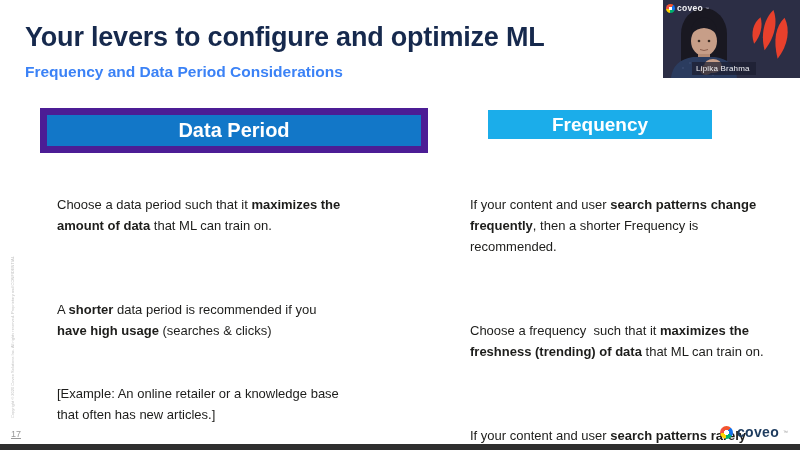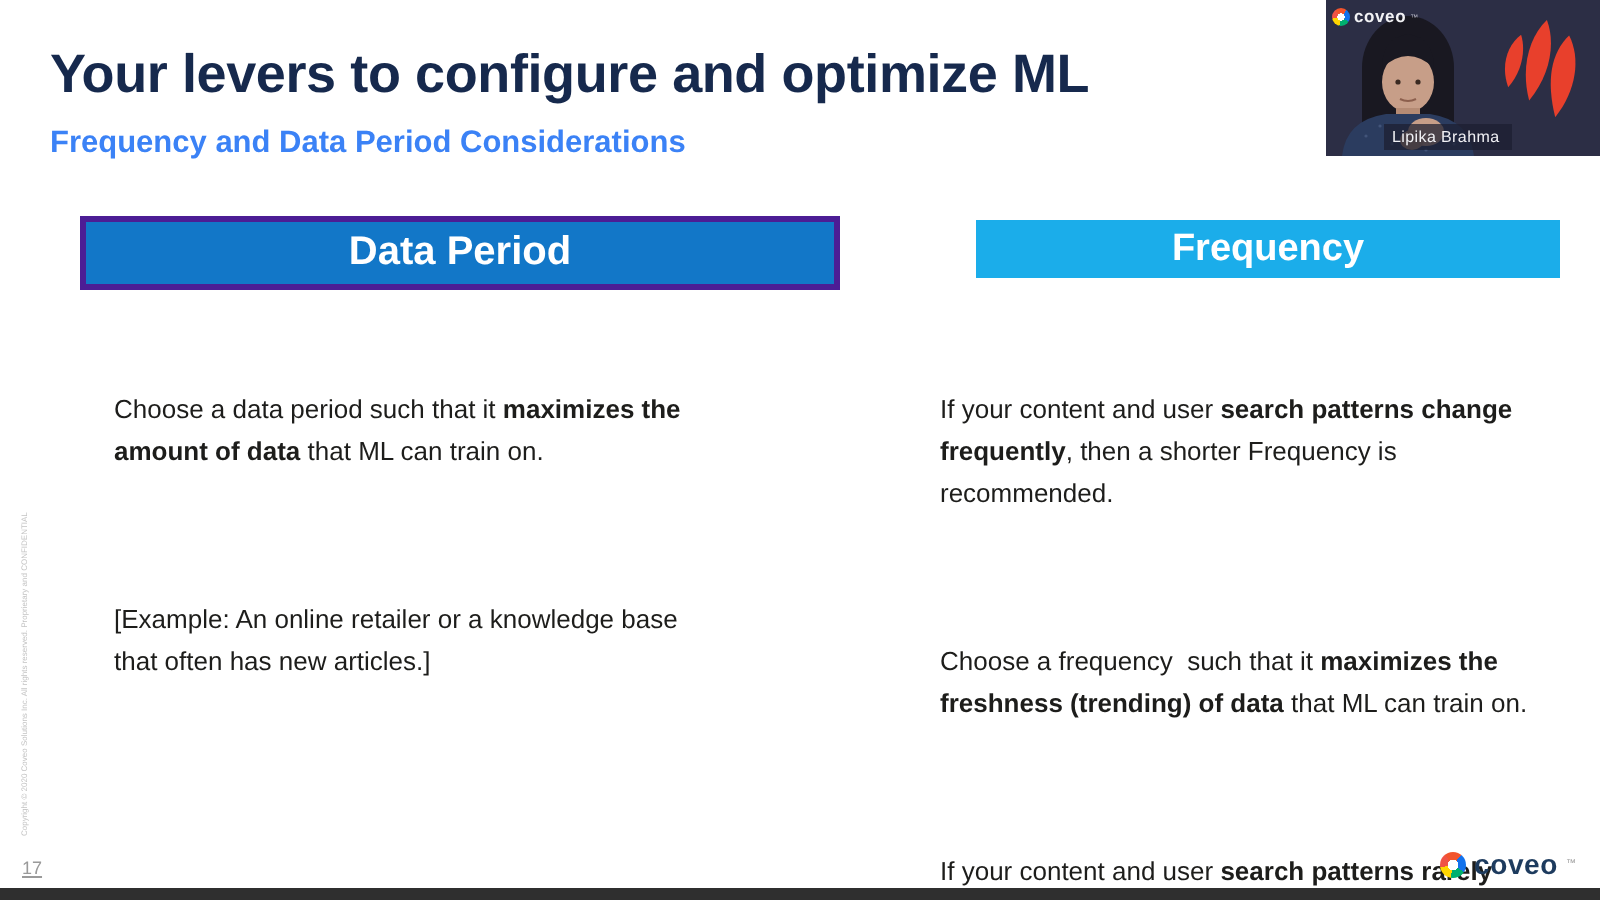"Data Period" .dp-bar { border: 3px solid #4c1d95 -> 7px solid #4c1d95 }
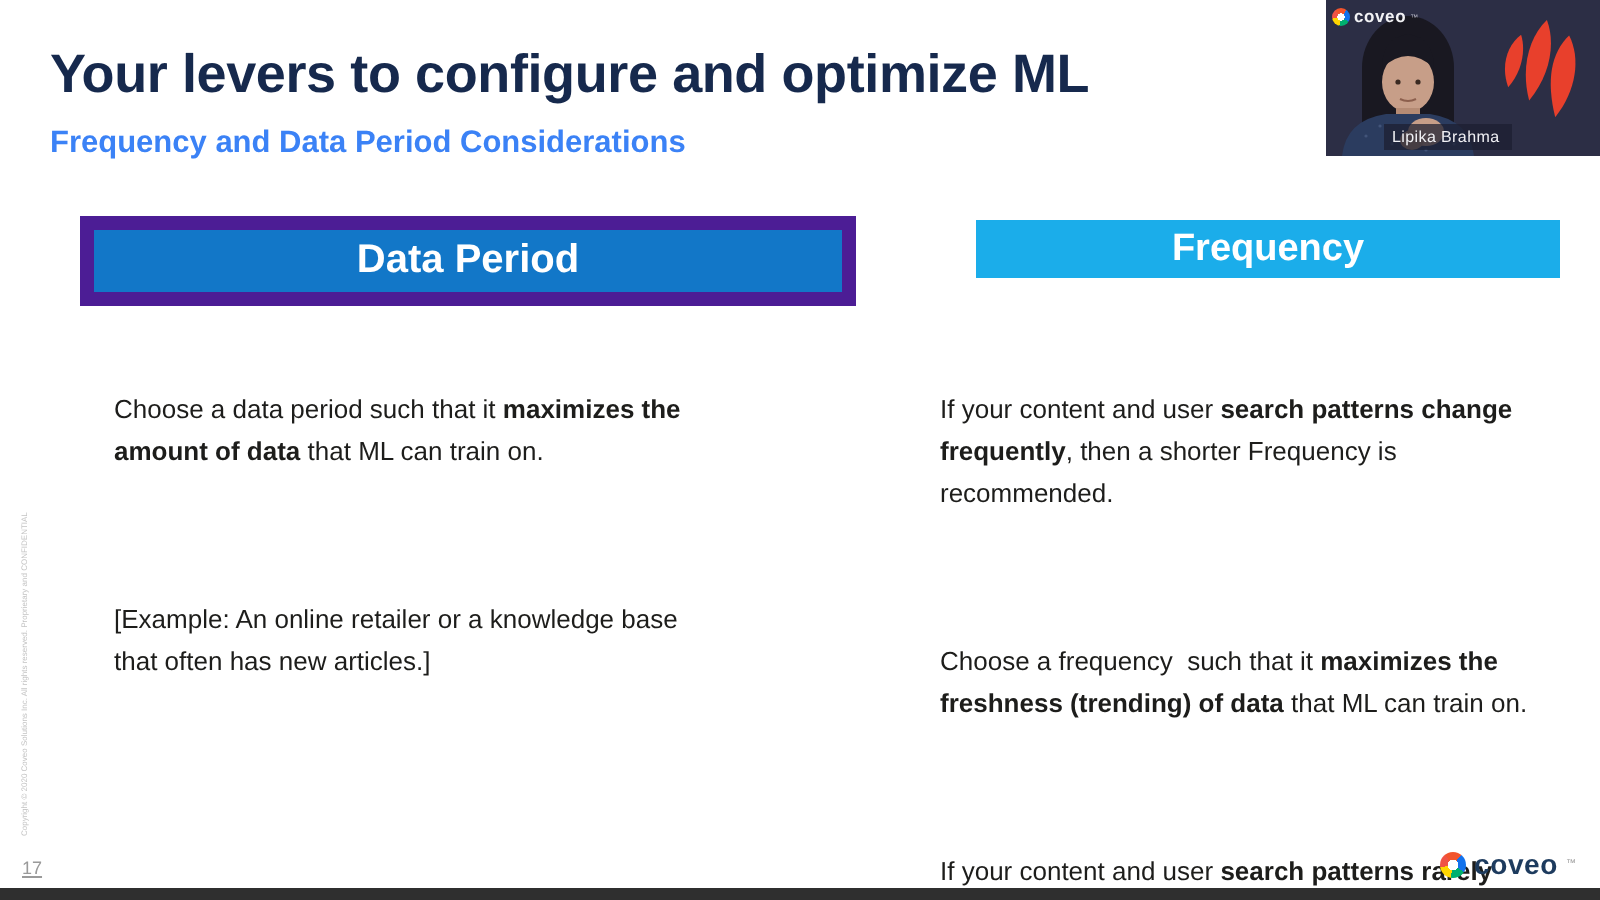"Frequency" .fq-bar { width: 292px -> 224px }
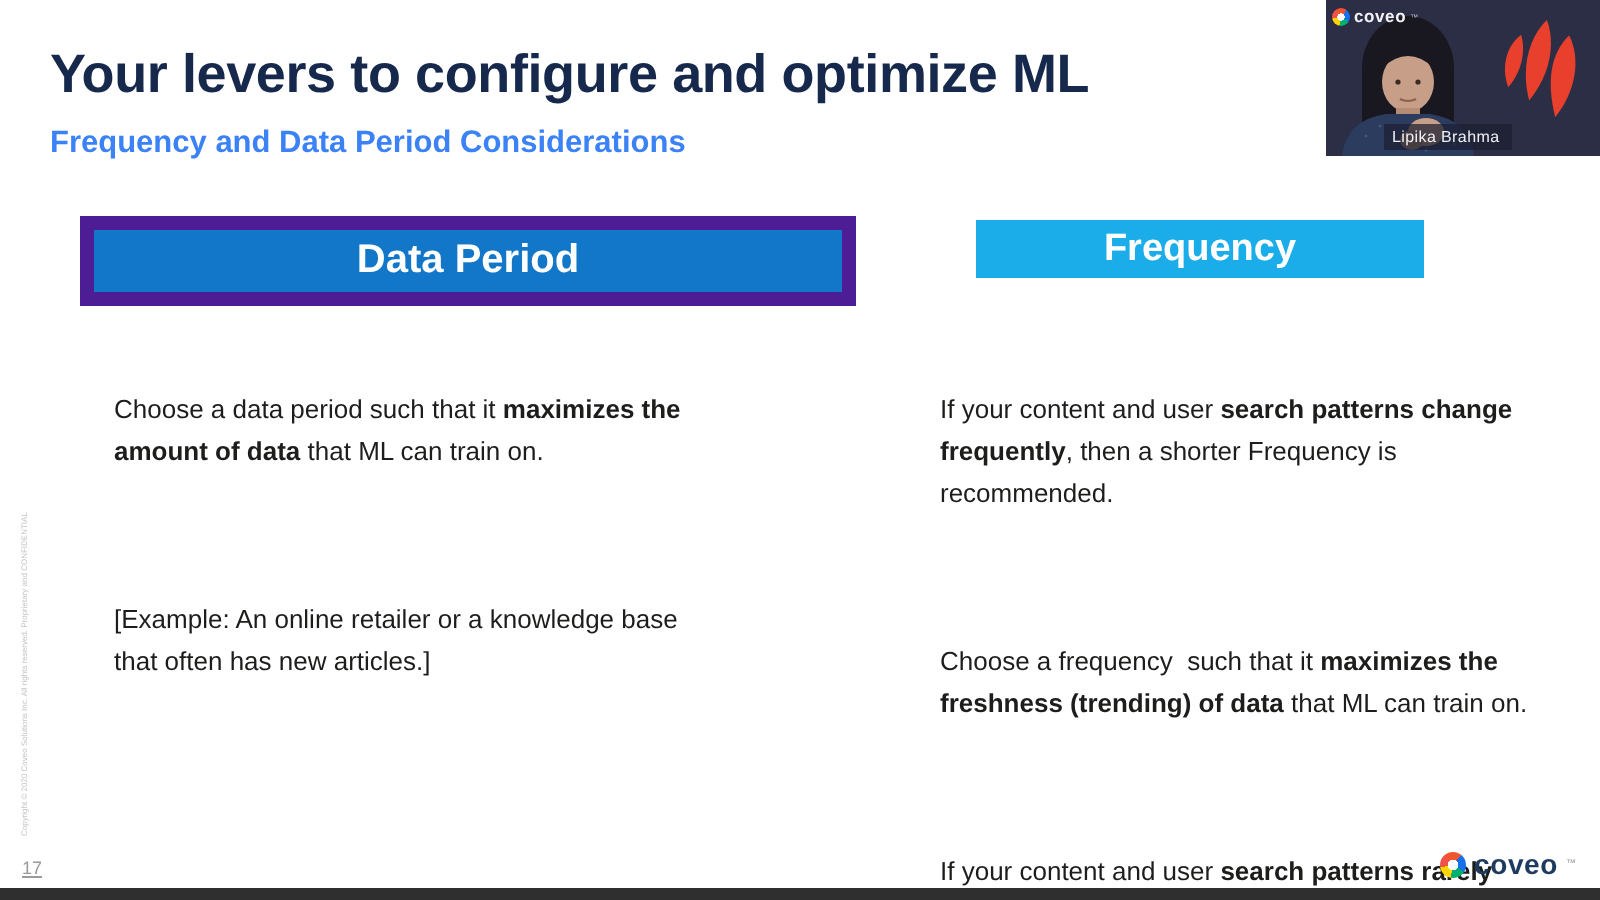"A shorter data period is" p { html: none -> <p><span>A </span><span>shorter</span><span> data period is recommended if you </span><span>have high usage</span><span> (searches &amp; clicks)</span></p> }
